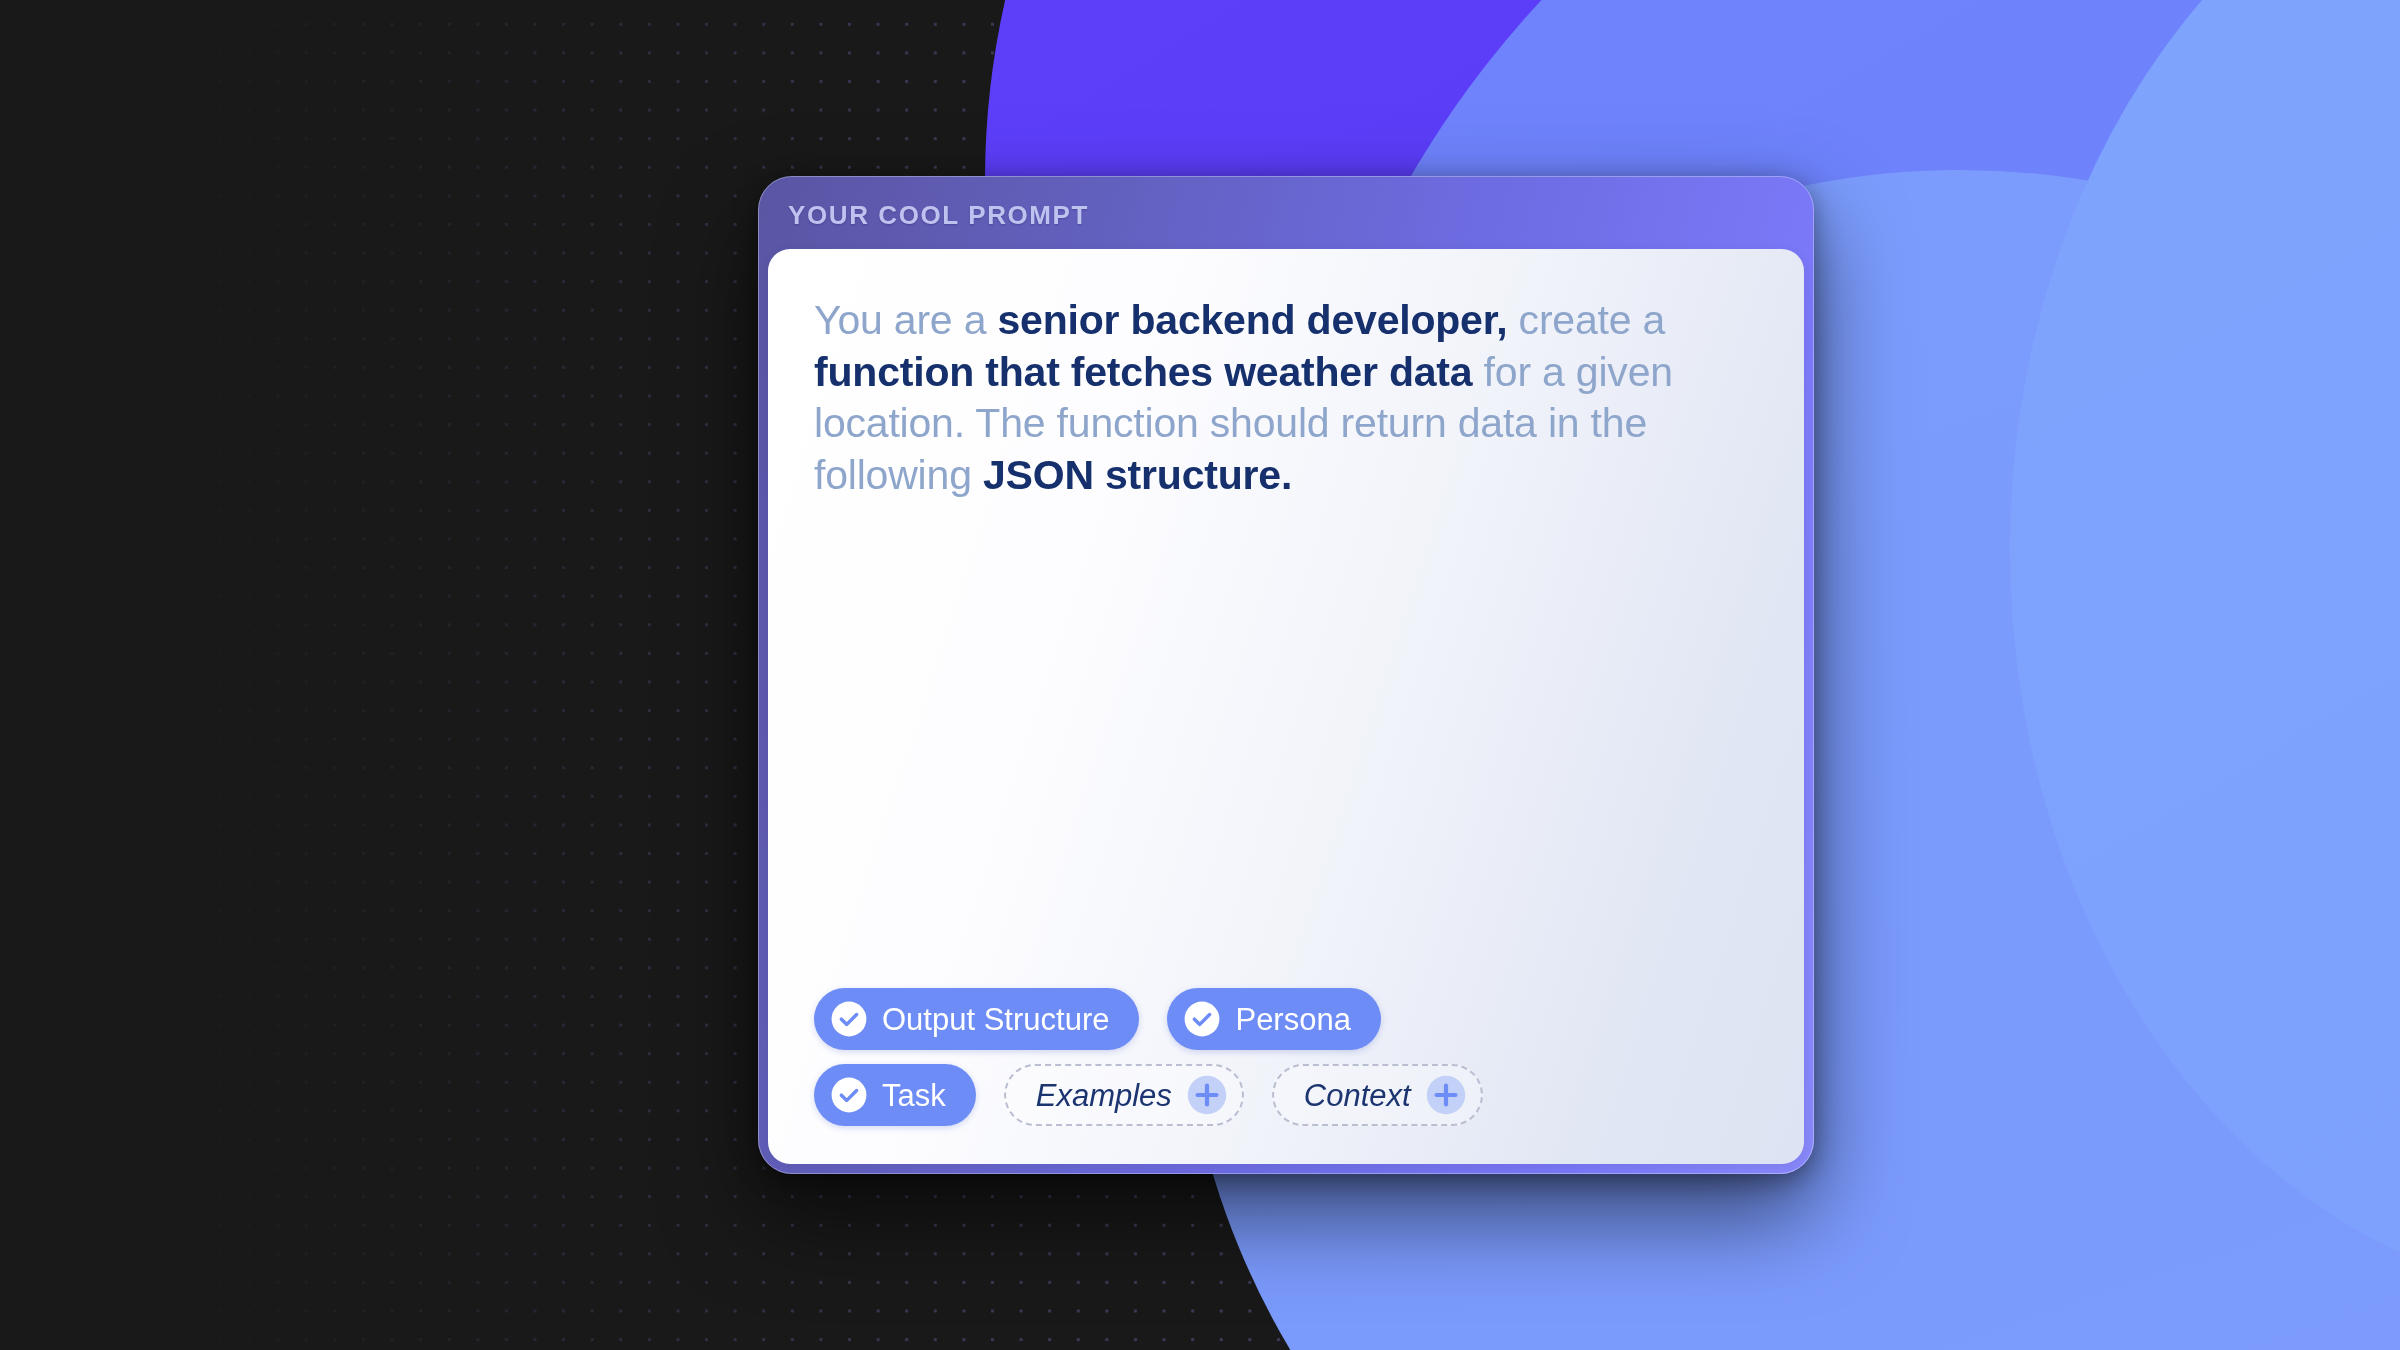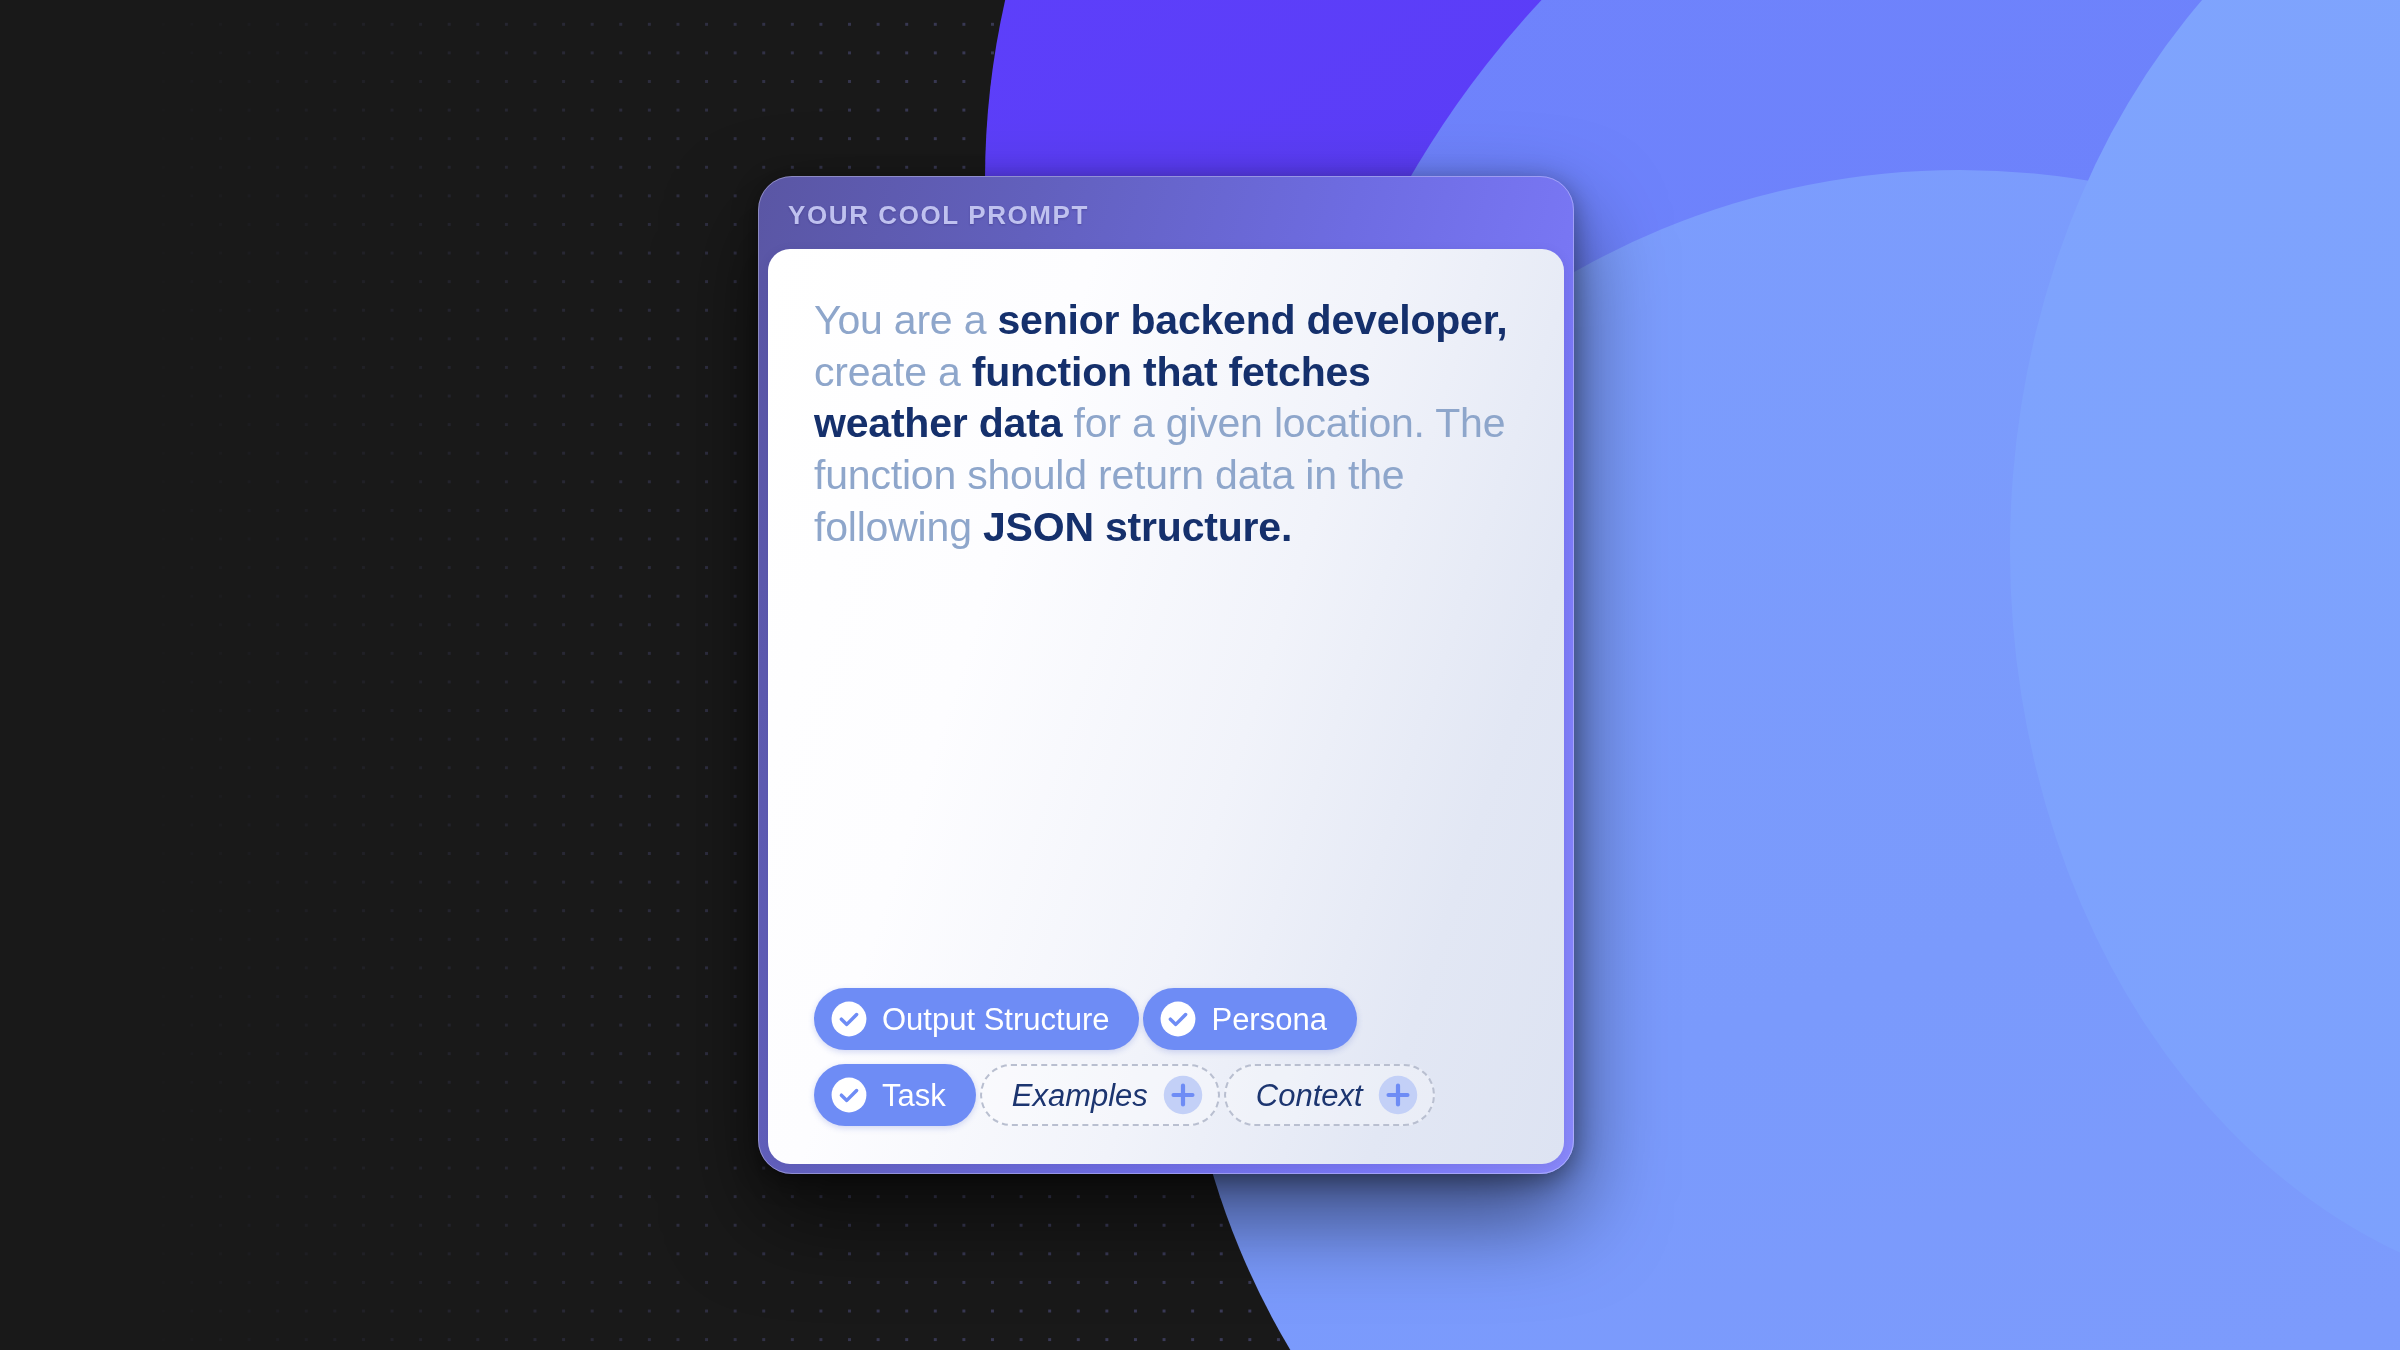"YOUR COOL PROMPT" #card { width: 816px -> 1056px }
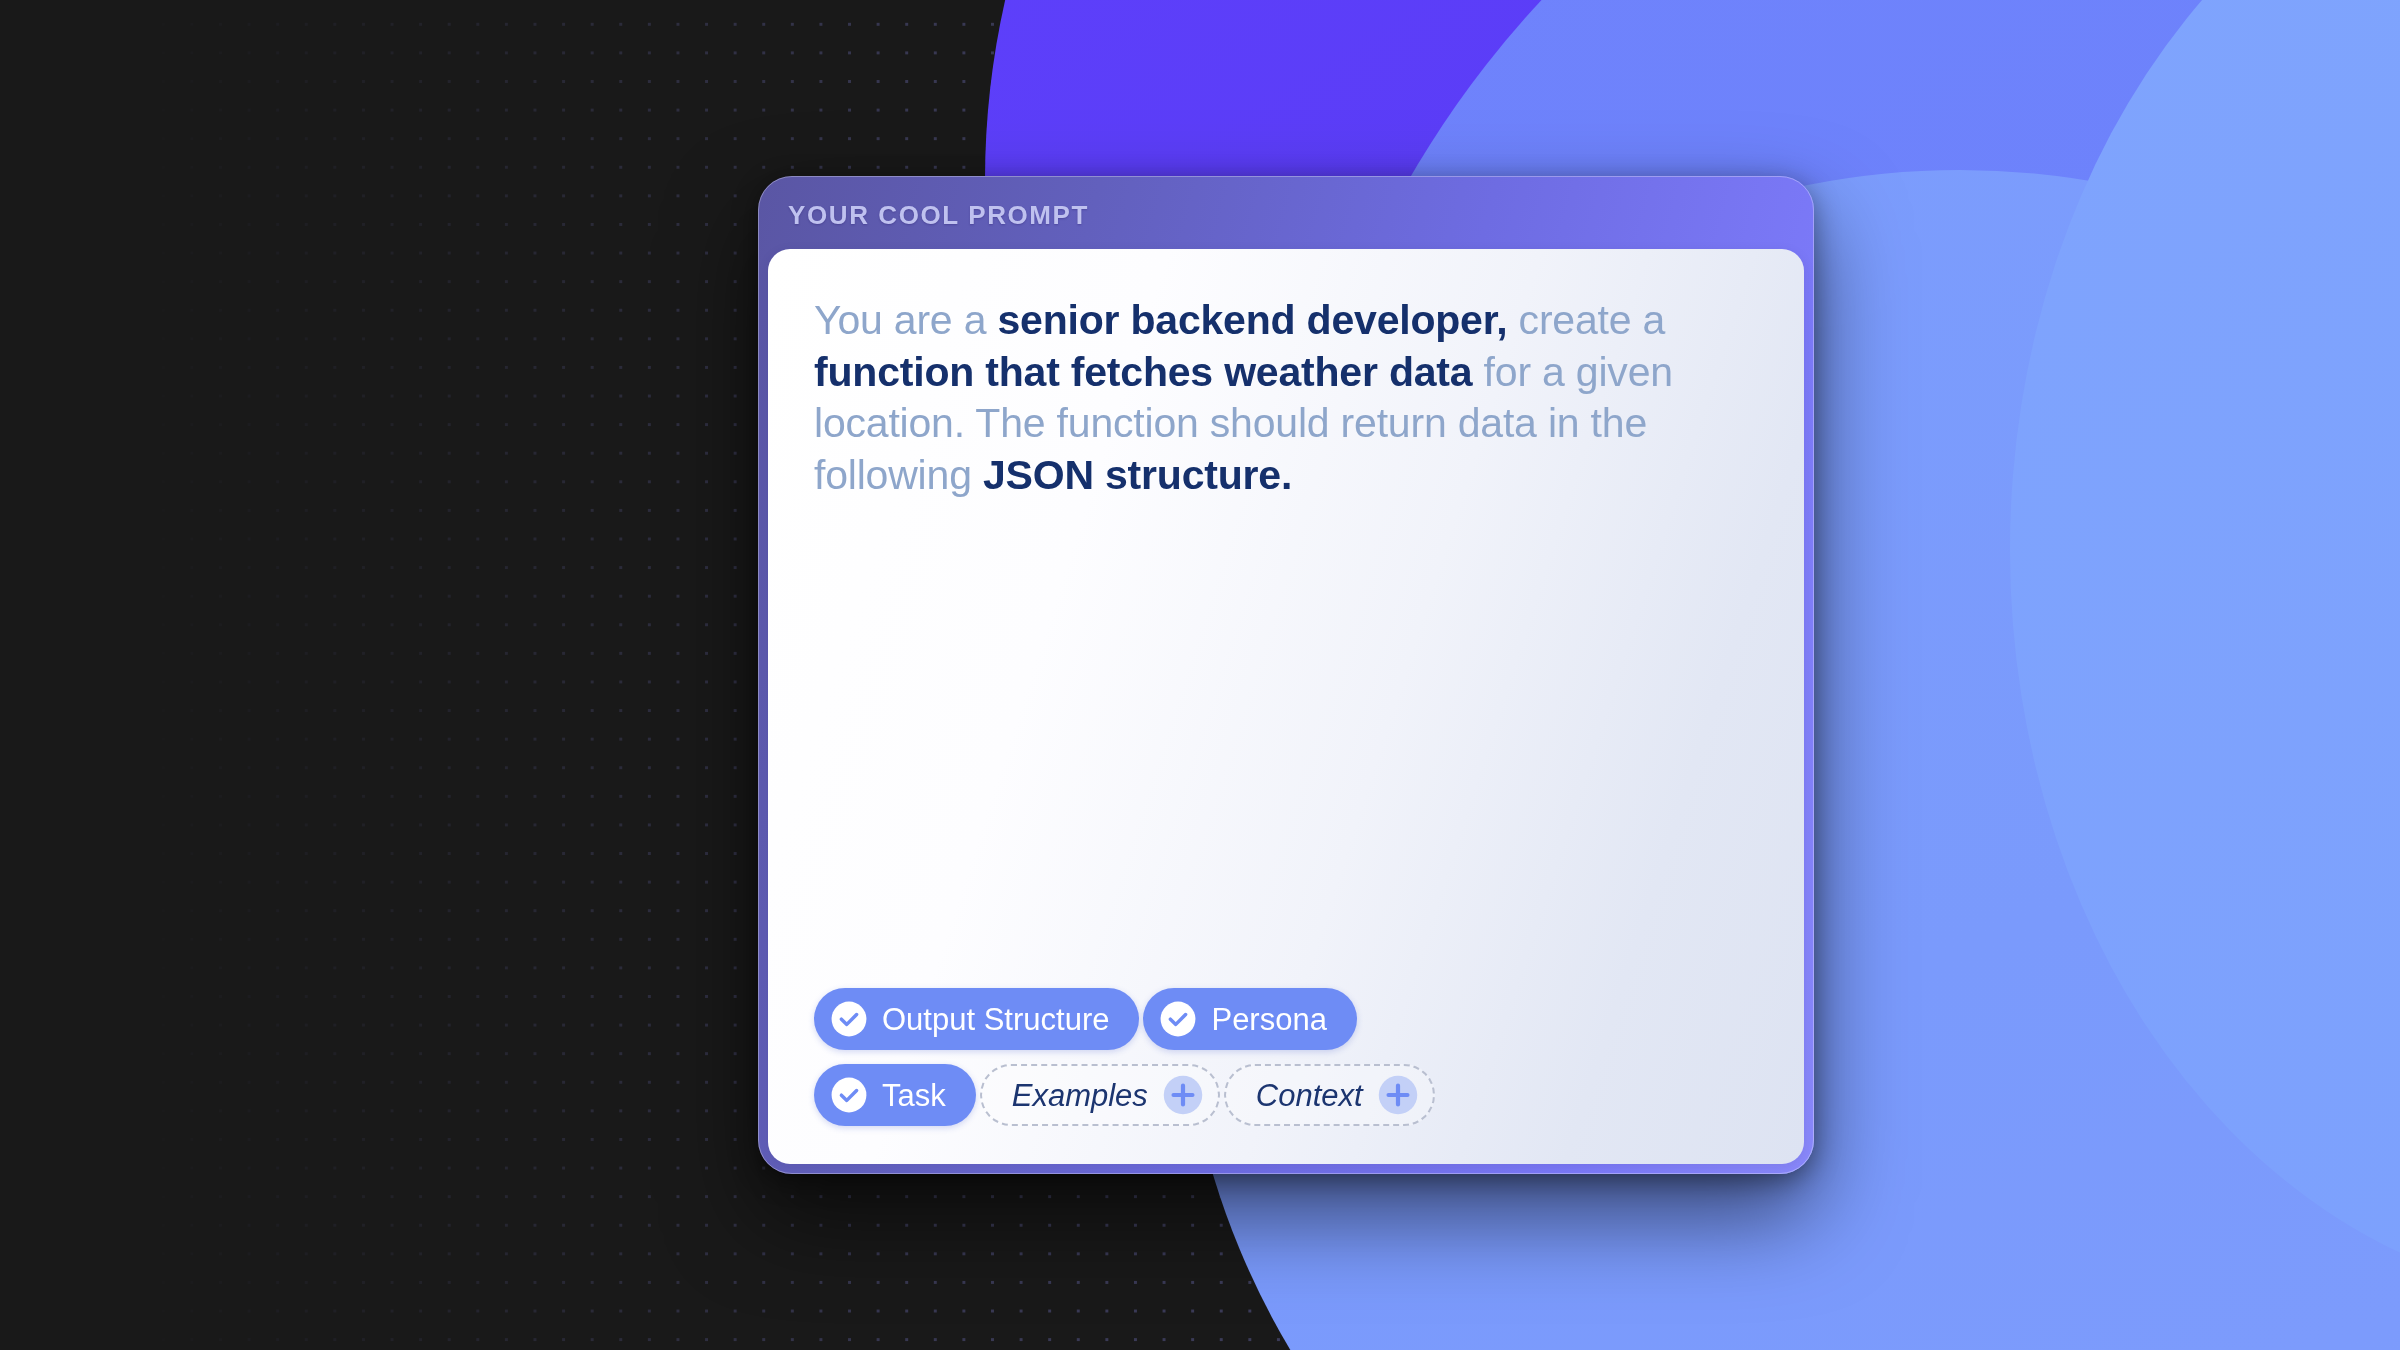"Output Structure" .pill-row { gap: 4px -> 28px }
